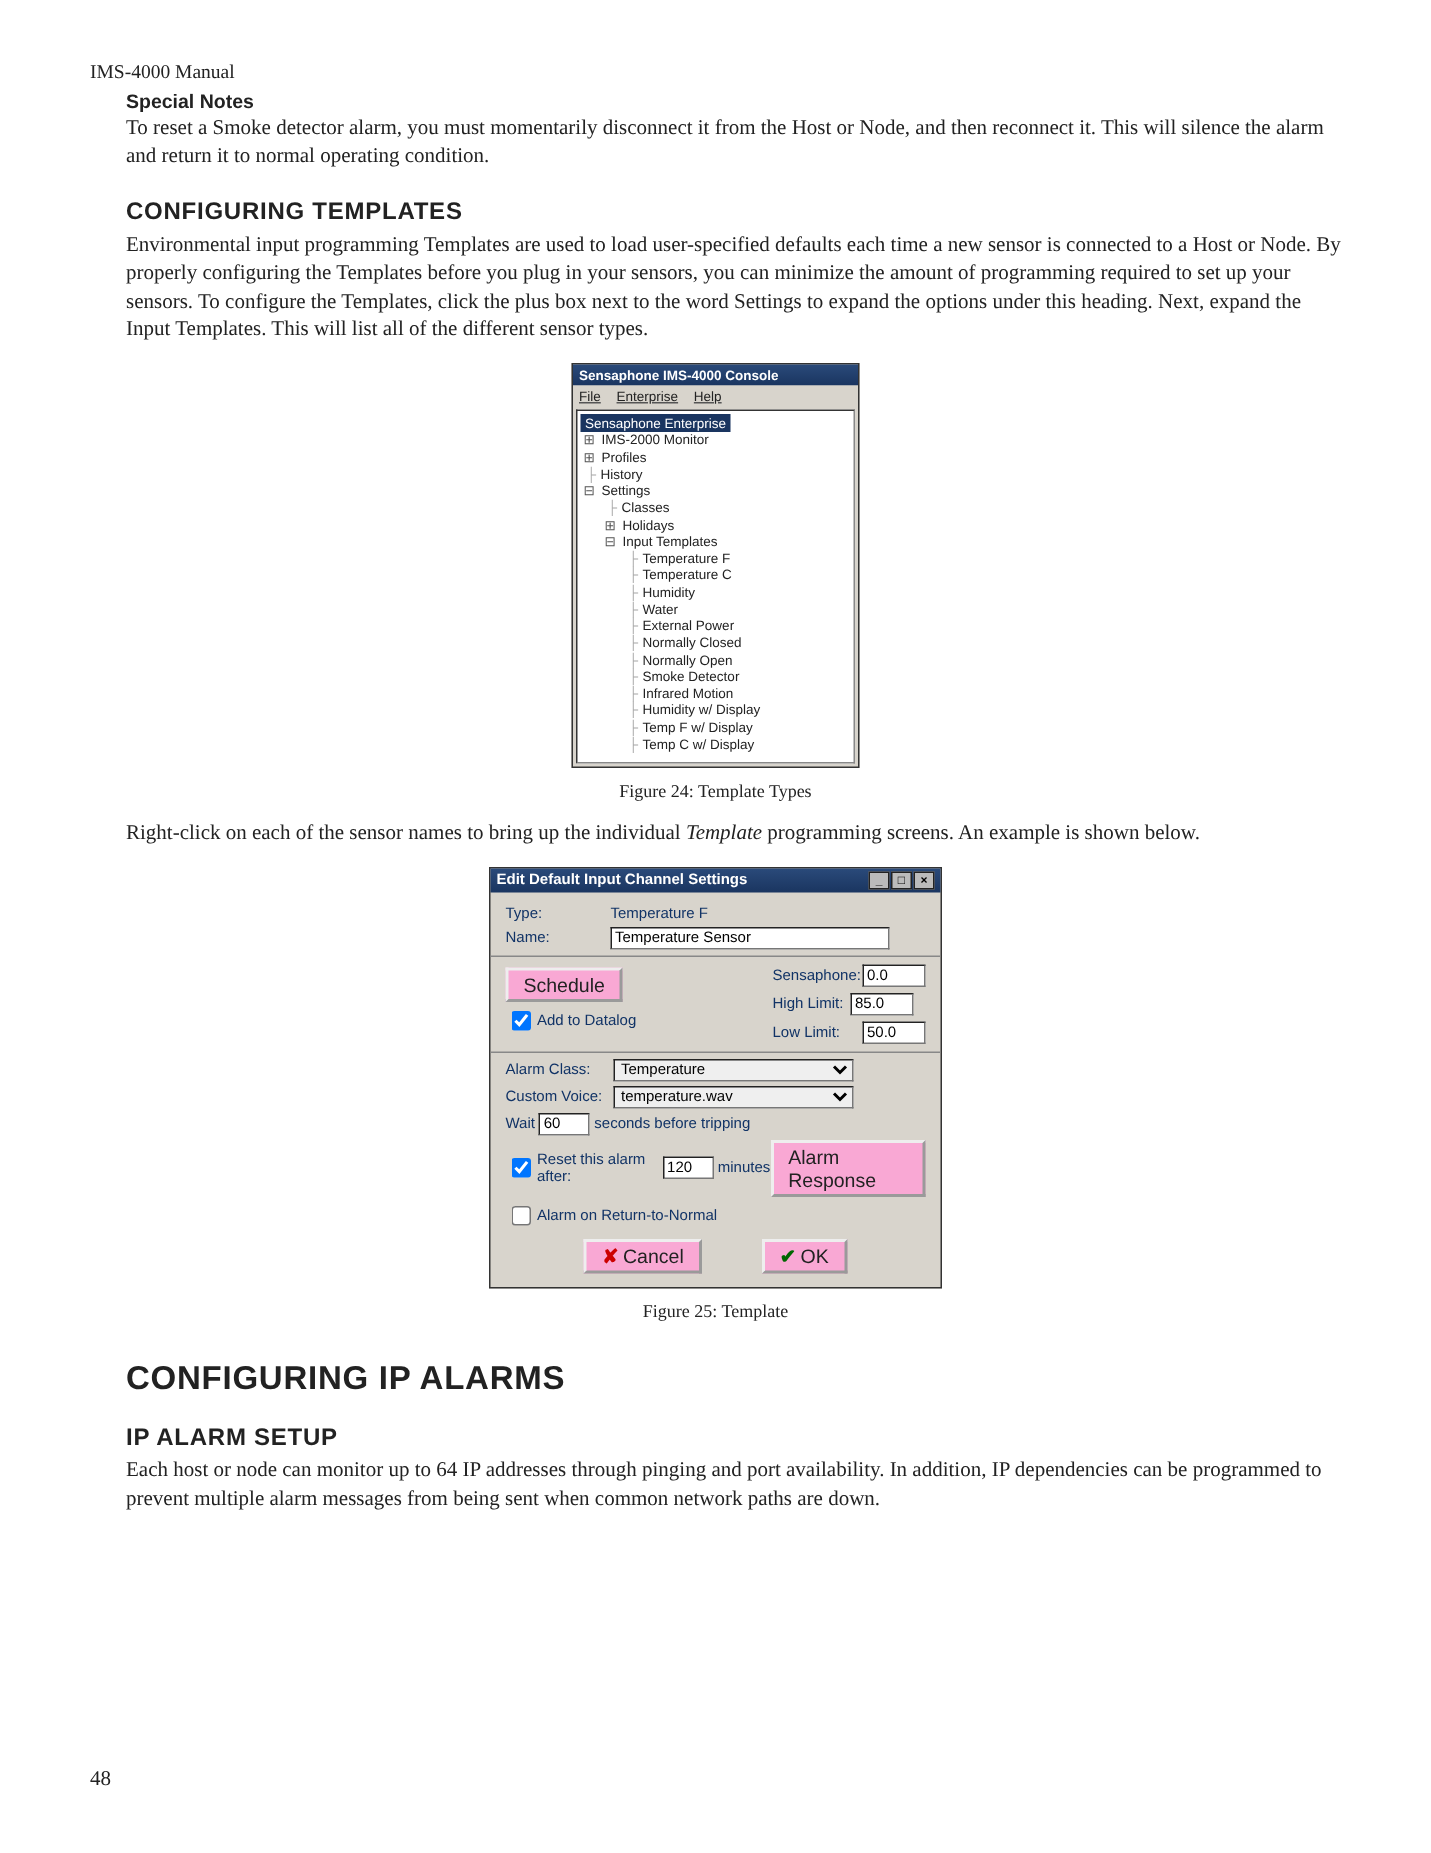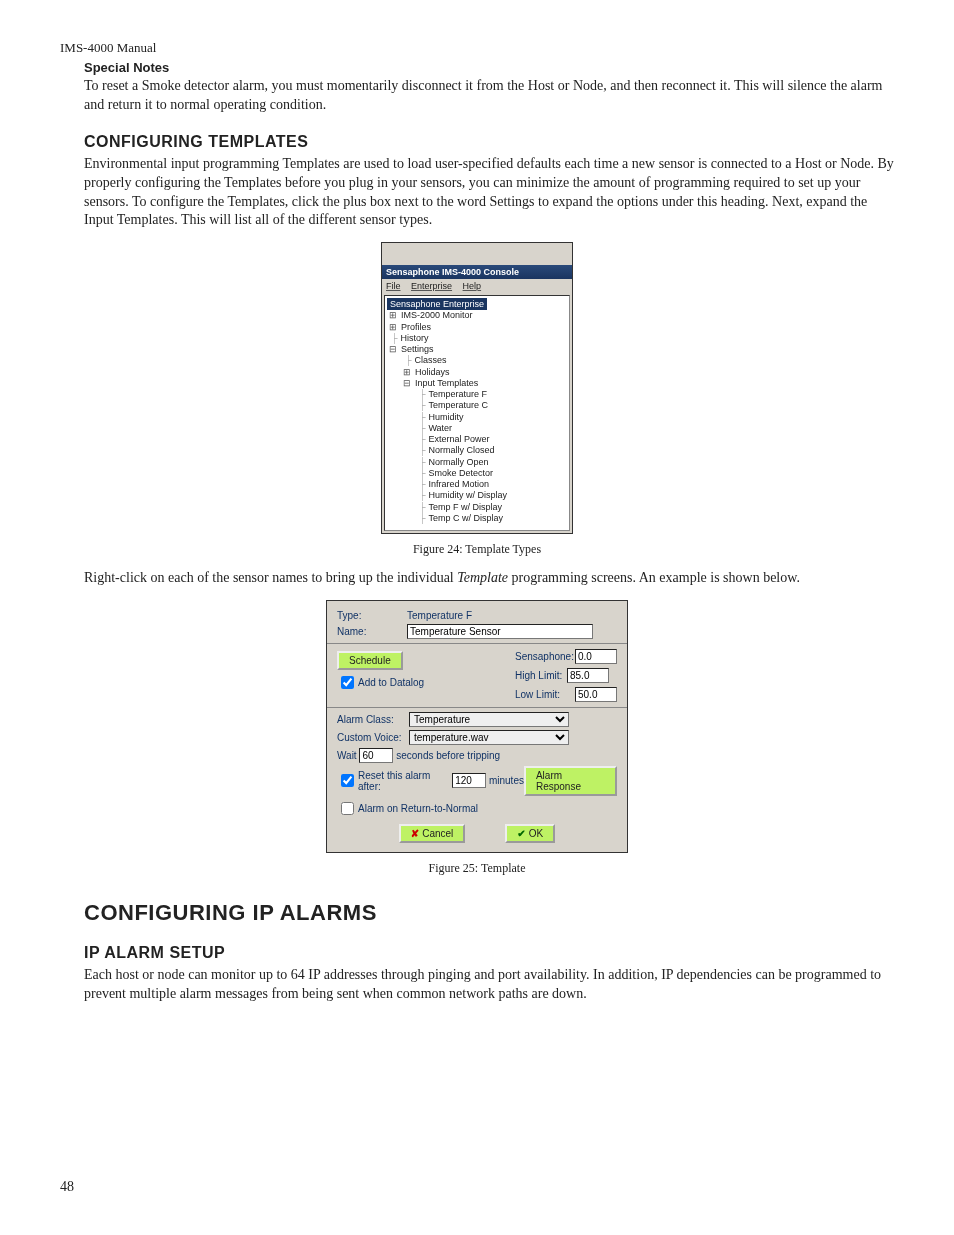"Sensaphone IMS-4000 Console" .treewin .titlebar { margin-top: 22px -> none }
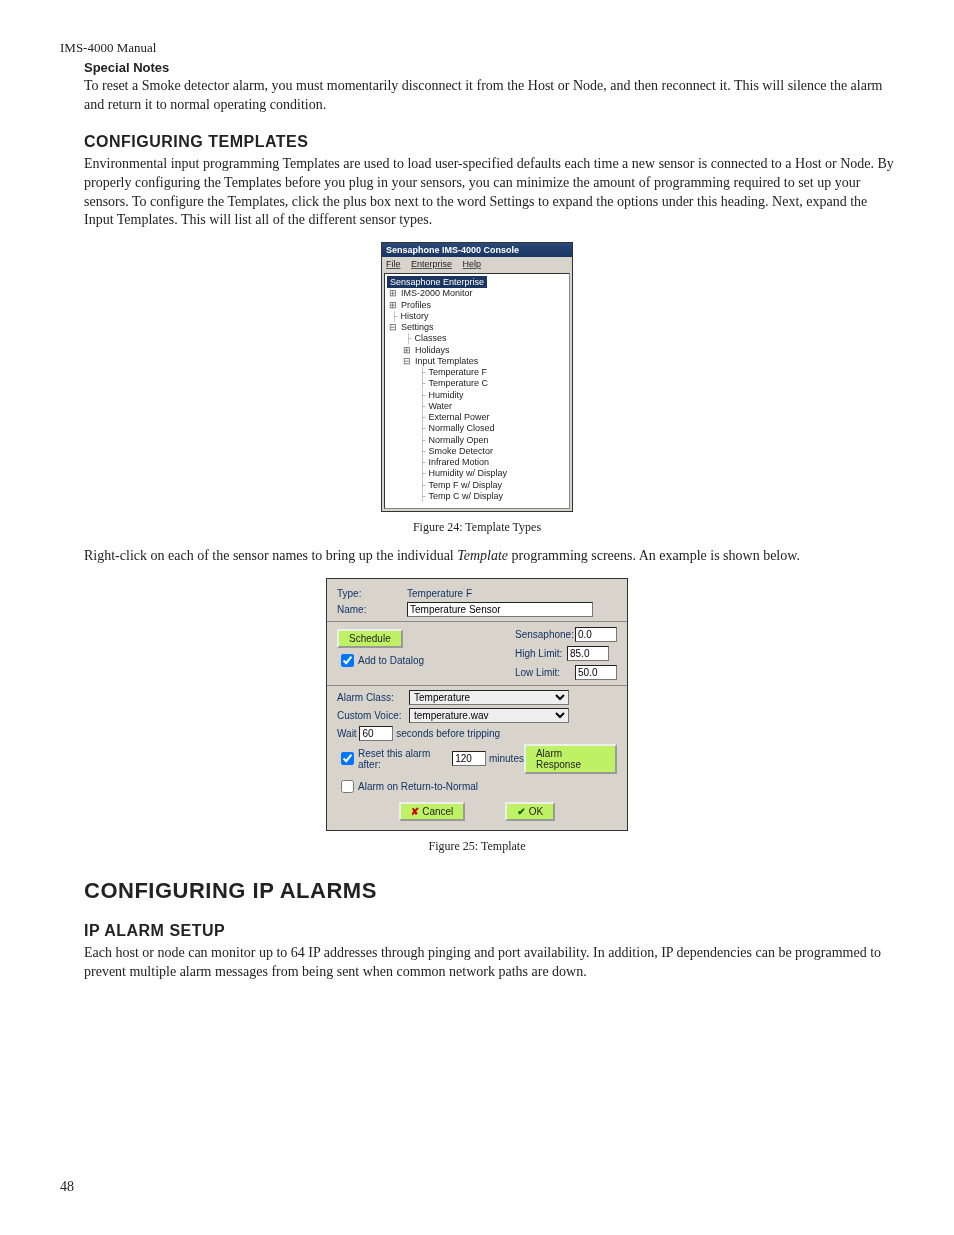"Edit Default Input Channel Settings" div.titlebar { html: none -> <div> <span>Edit Default Input Channel Settings</span> <span> <span>_</span><span>□</span><span>×</span> </span> </div> }
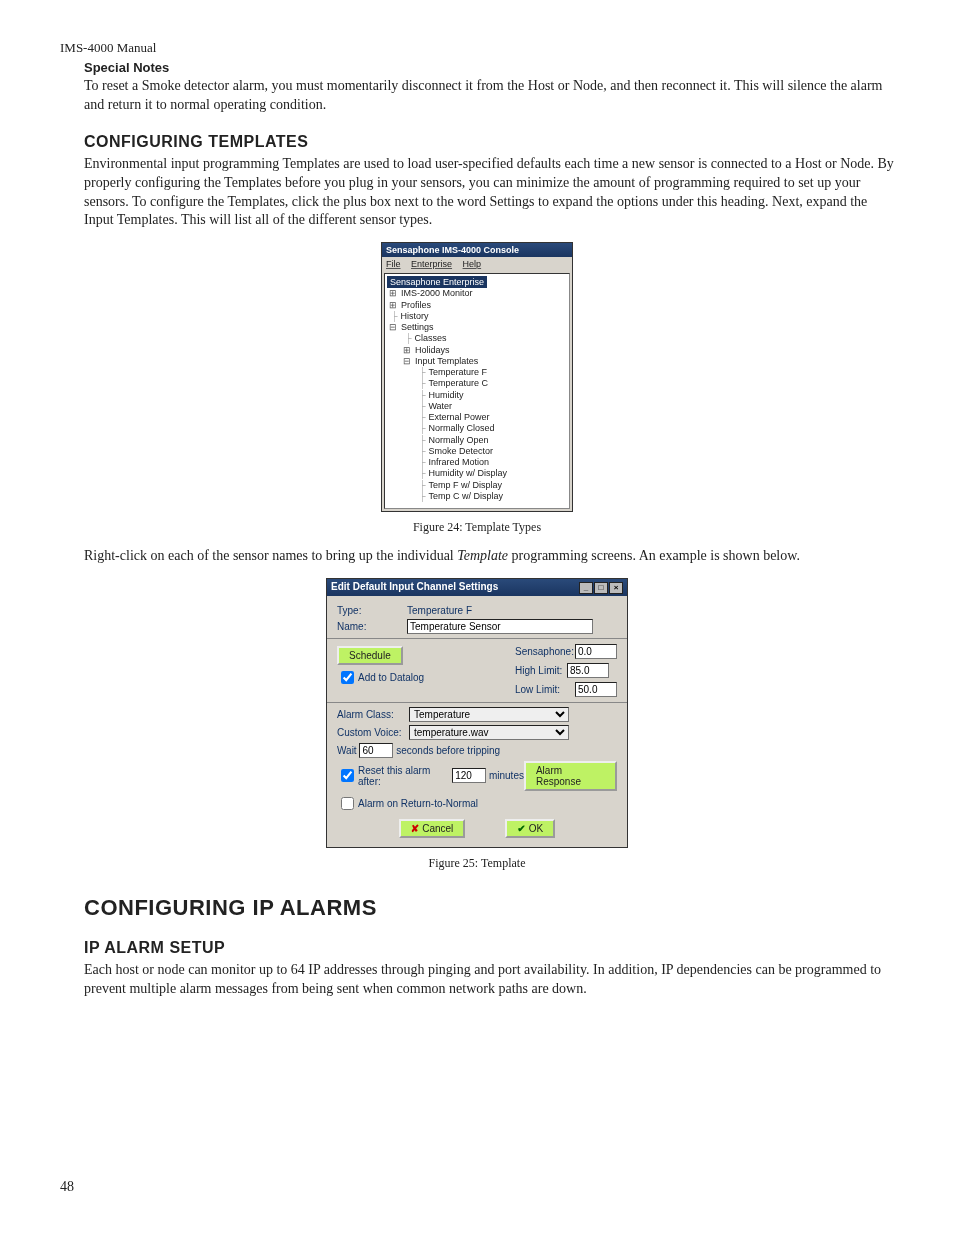"Schedule" .dlg .btn { background: #bef264 -> #f9a8d4; font-size: 10px -> 13px }
